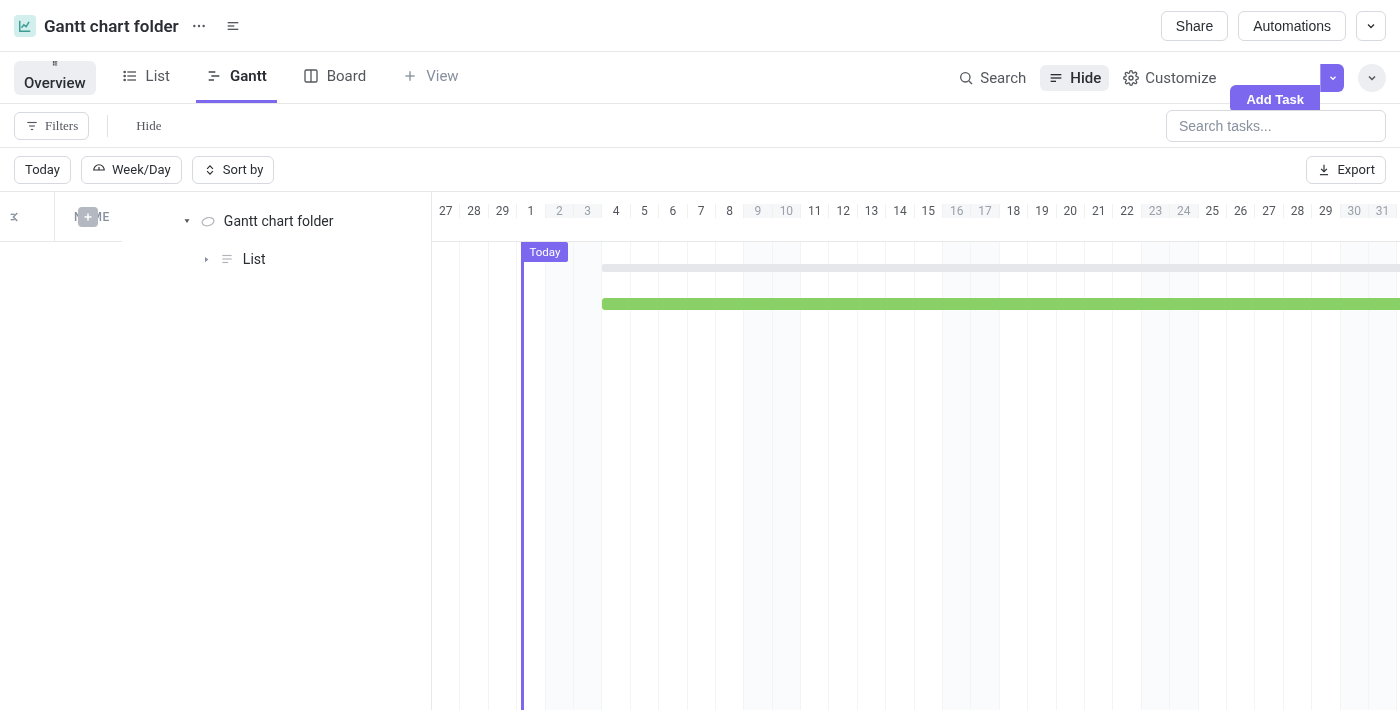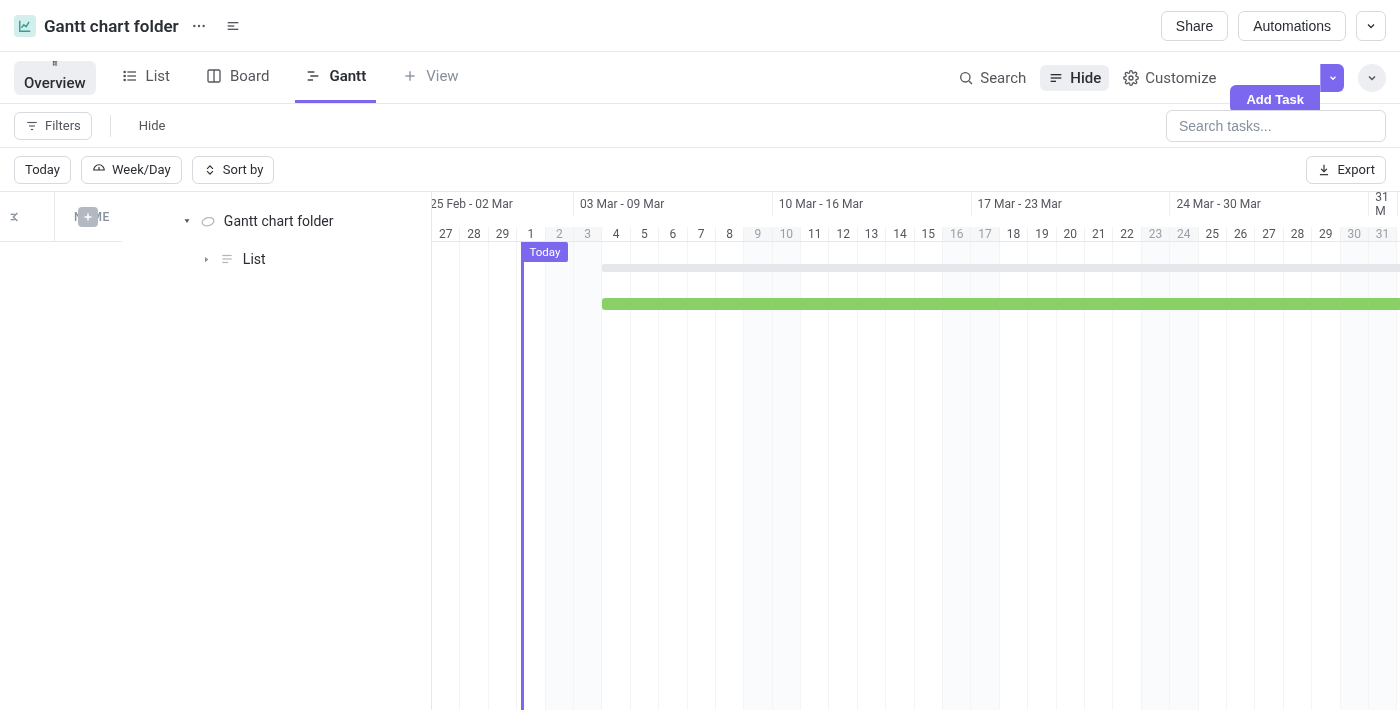"Board" div.view-tab { order: before "Gantt" -> after "Gantt" }
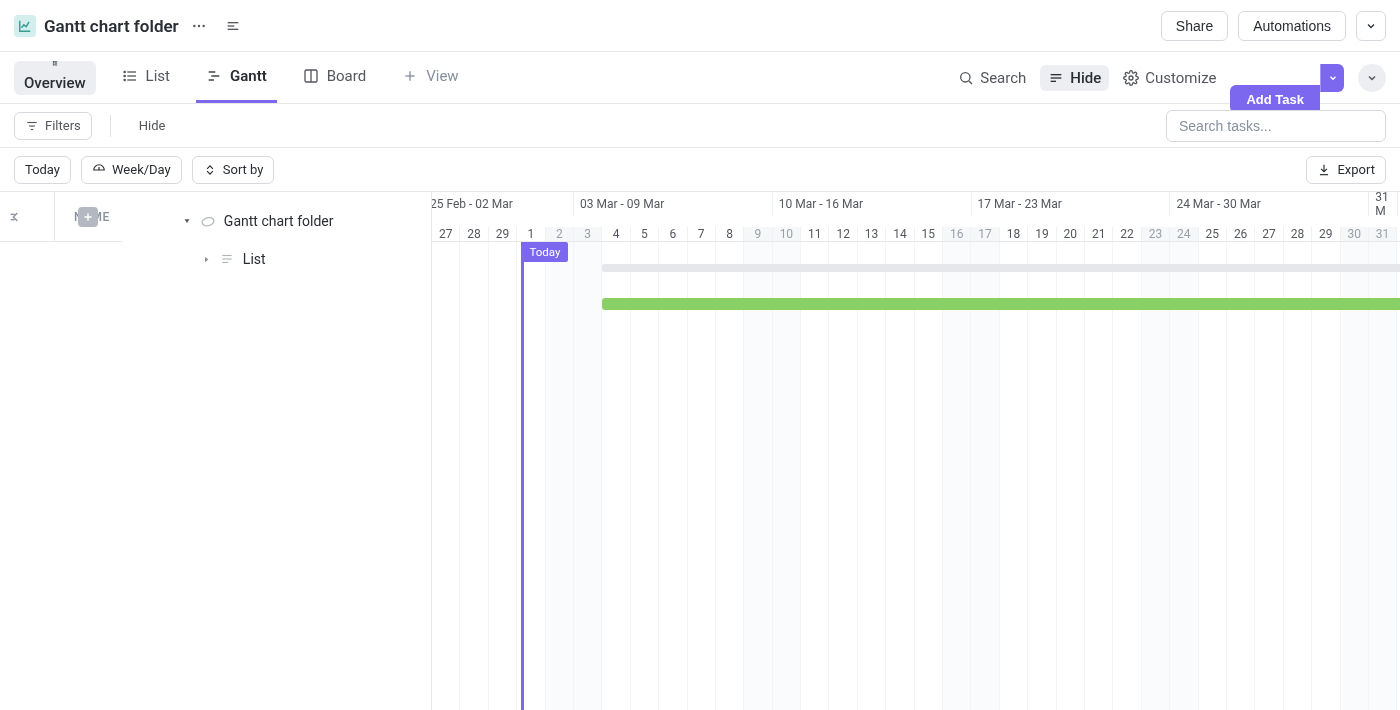"Filters" .chip { font-family: none -> Liberation Serif, serif }
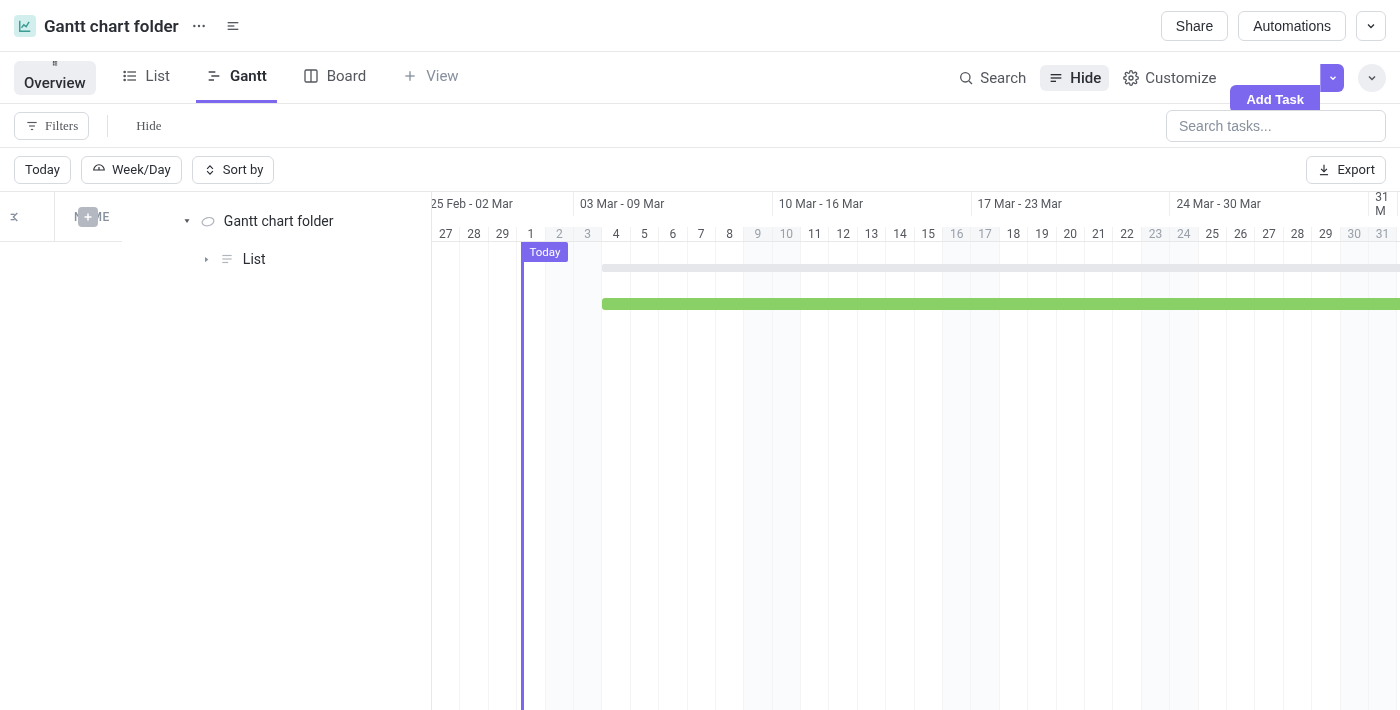"25 Feb - 02 Mar" div.week-strip { html: <div> <div> <span>25 Feb - 02 Mar</span> </div> <div> <span>03 Mar - 09 Mar</span> </div> <div> <span>10 Mar - 16 Mar</span> </div> <div> <span>17 Mar - 23 Mar</span> </div> <div> <span>24 Mar - 30 Mar</span> </div> <div> <span>31 M</span> </div> </div> -> none }
